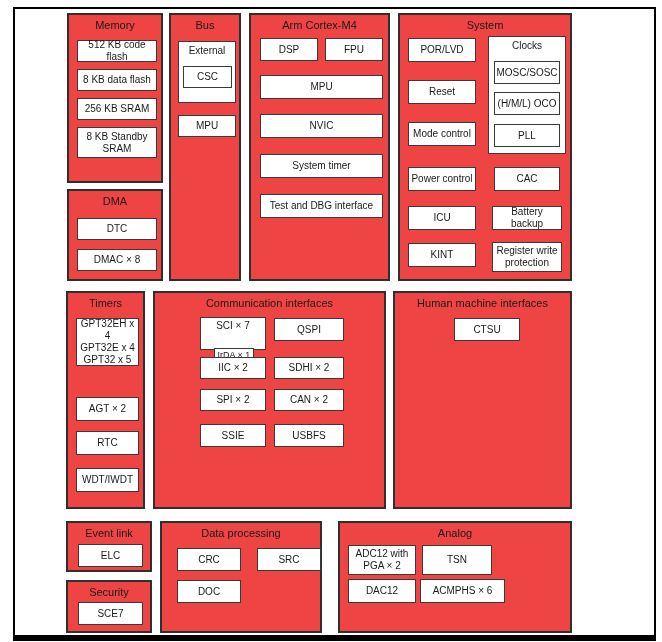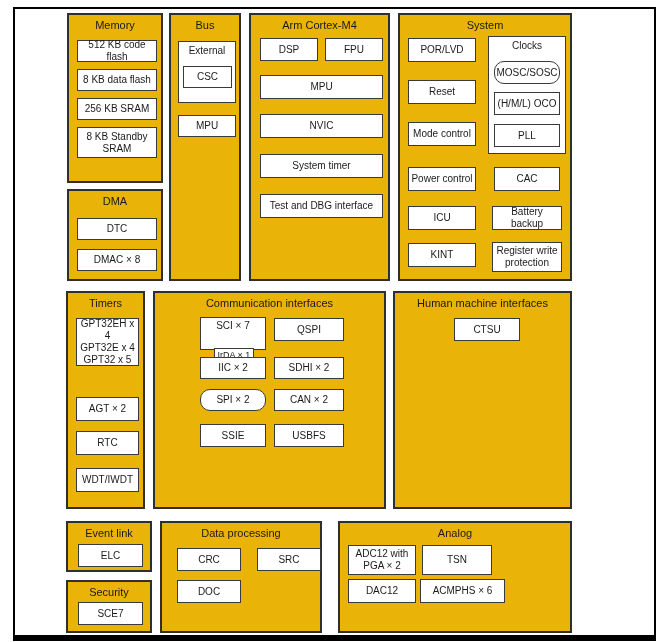"Memory" .block { background: #eab308 -> #ef4444 }
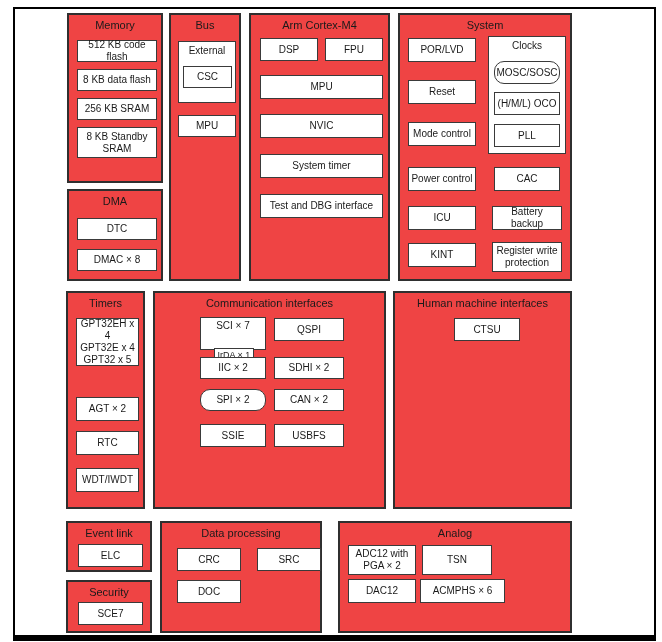"MOSC/SOSC" div.box { border-radius: 10px -> none }
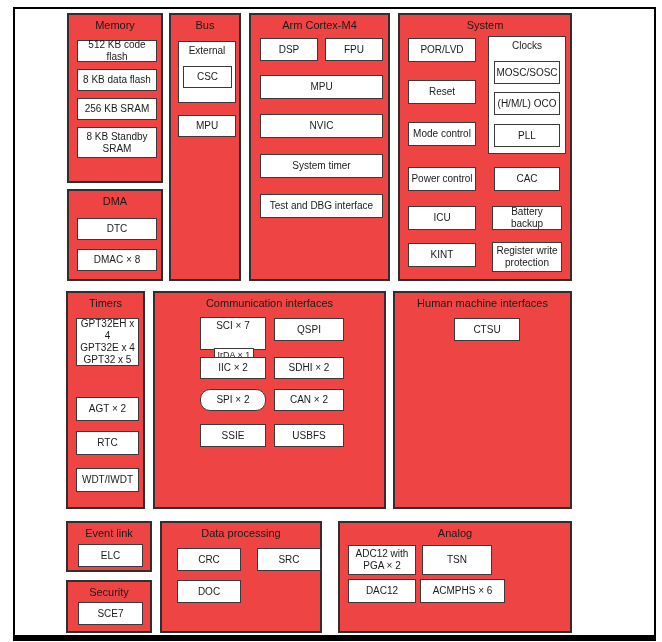"SPI × 2" div.box { border-radius: 10px -> none }
